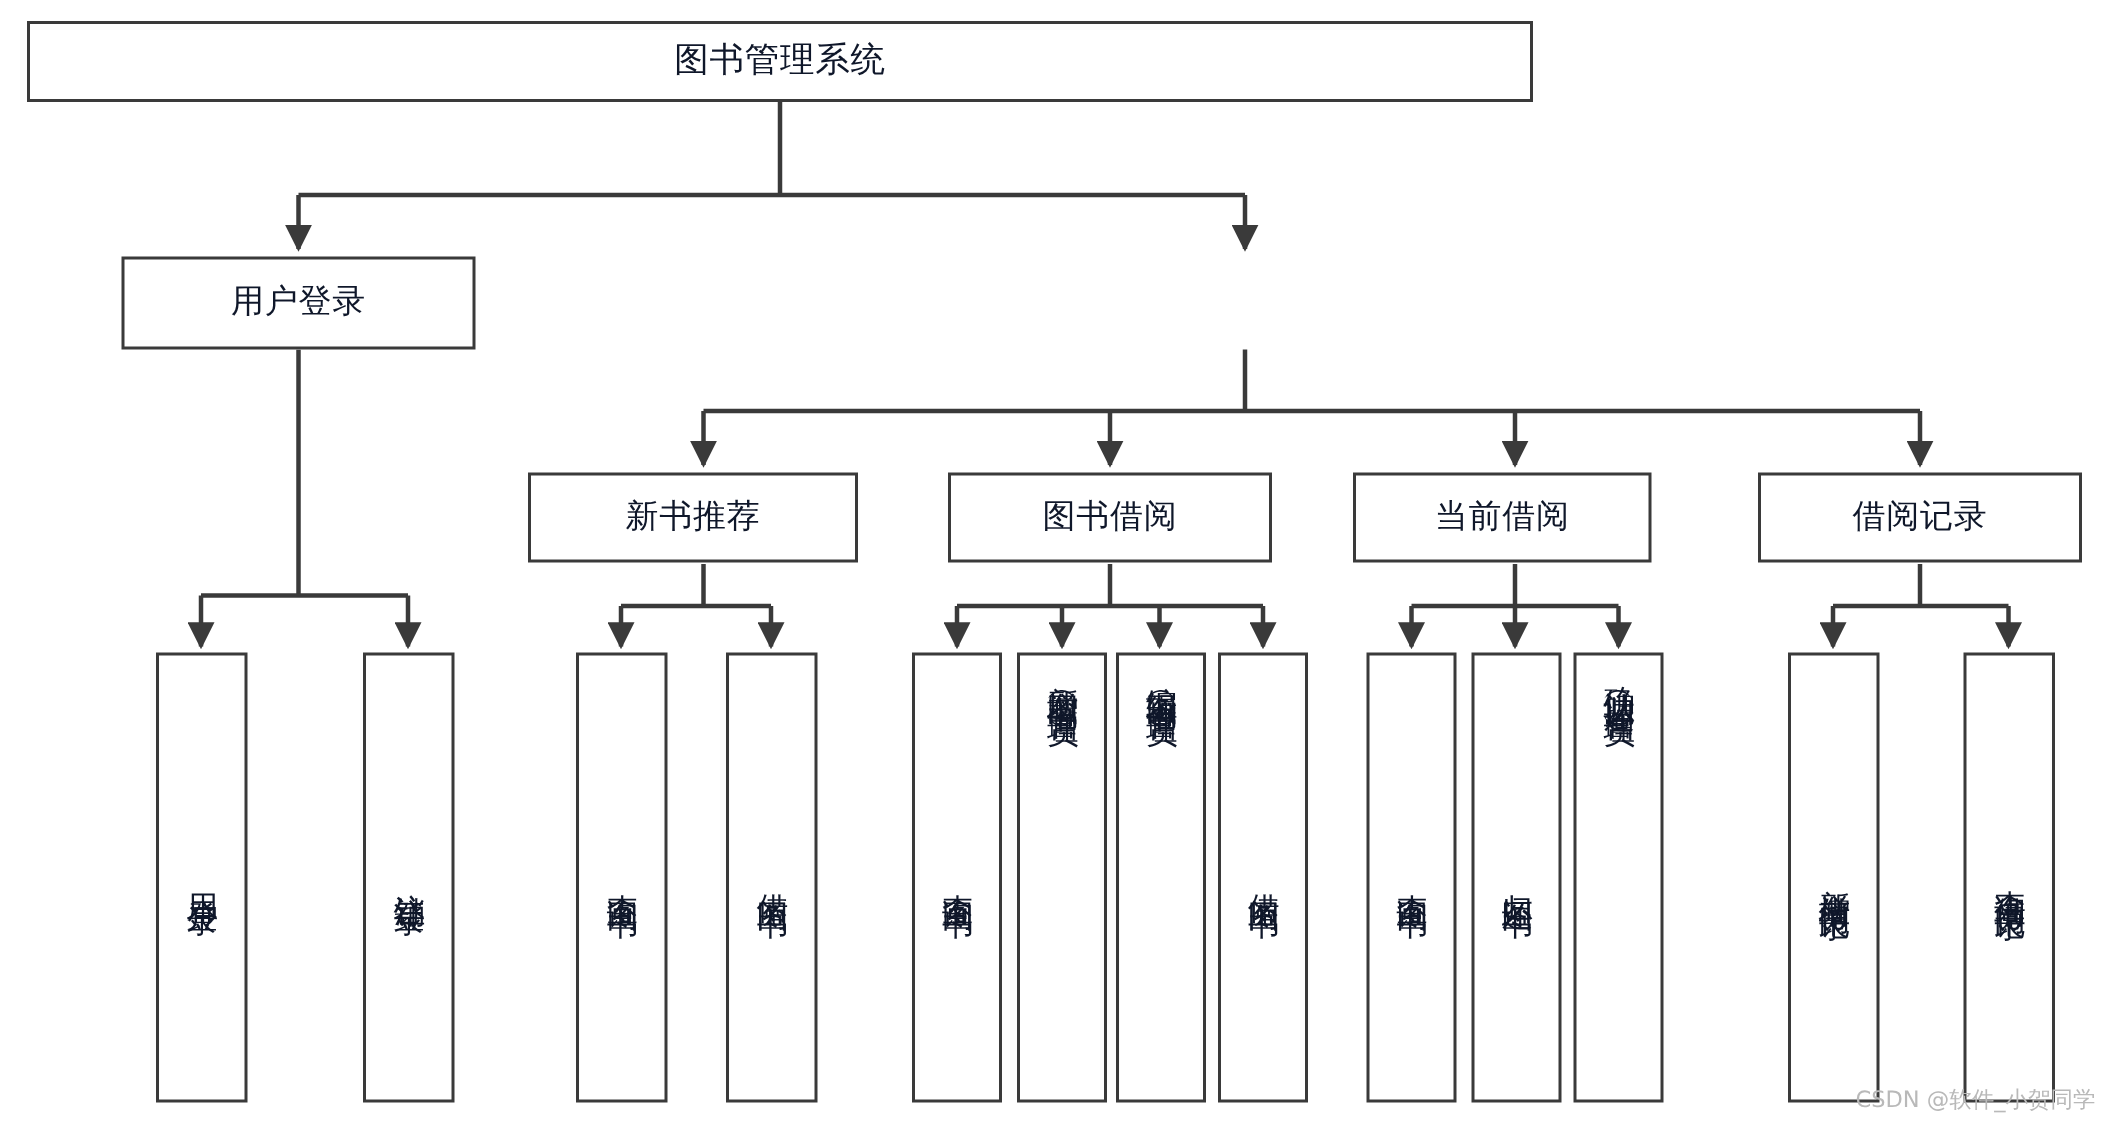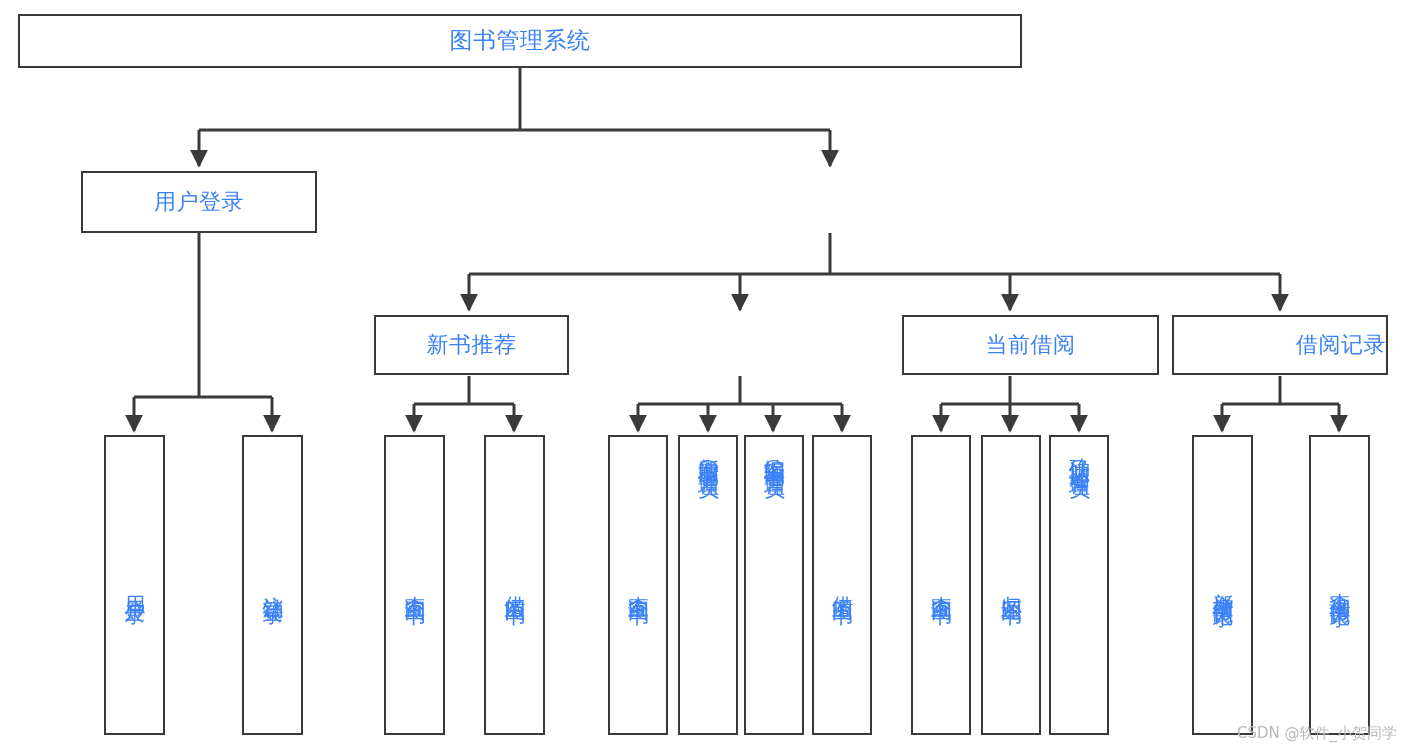"图书管理系统" .node-label { color: #3b82f6 -> #0f172a }
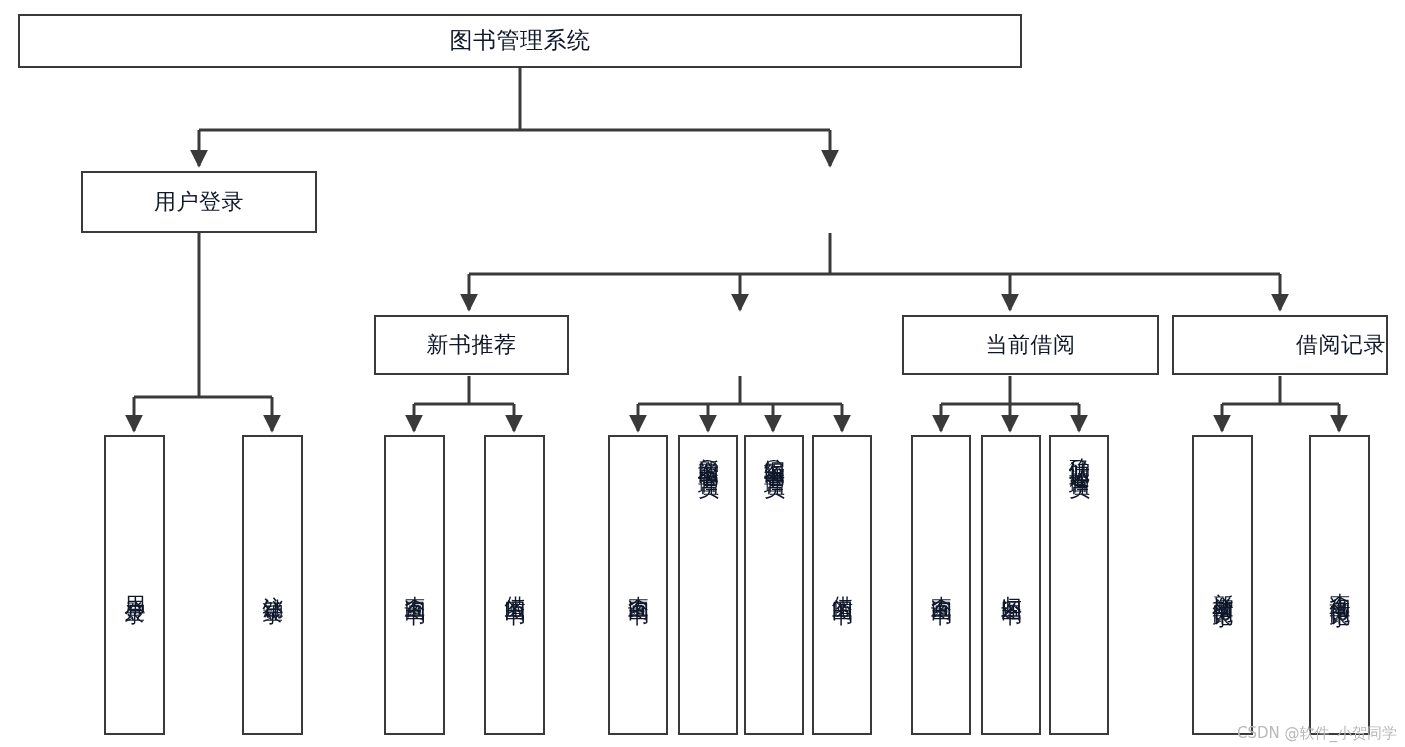"新书推荐" div.node { left: 374px -> 352px; width: 195px -> 220px }
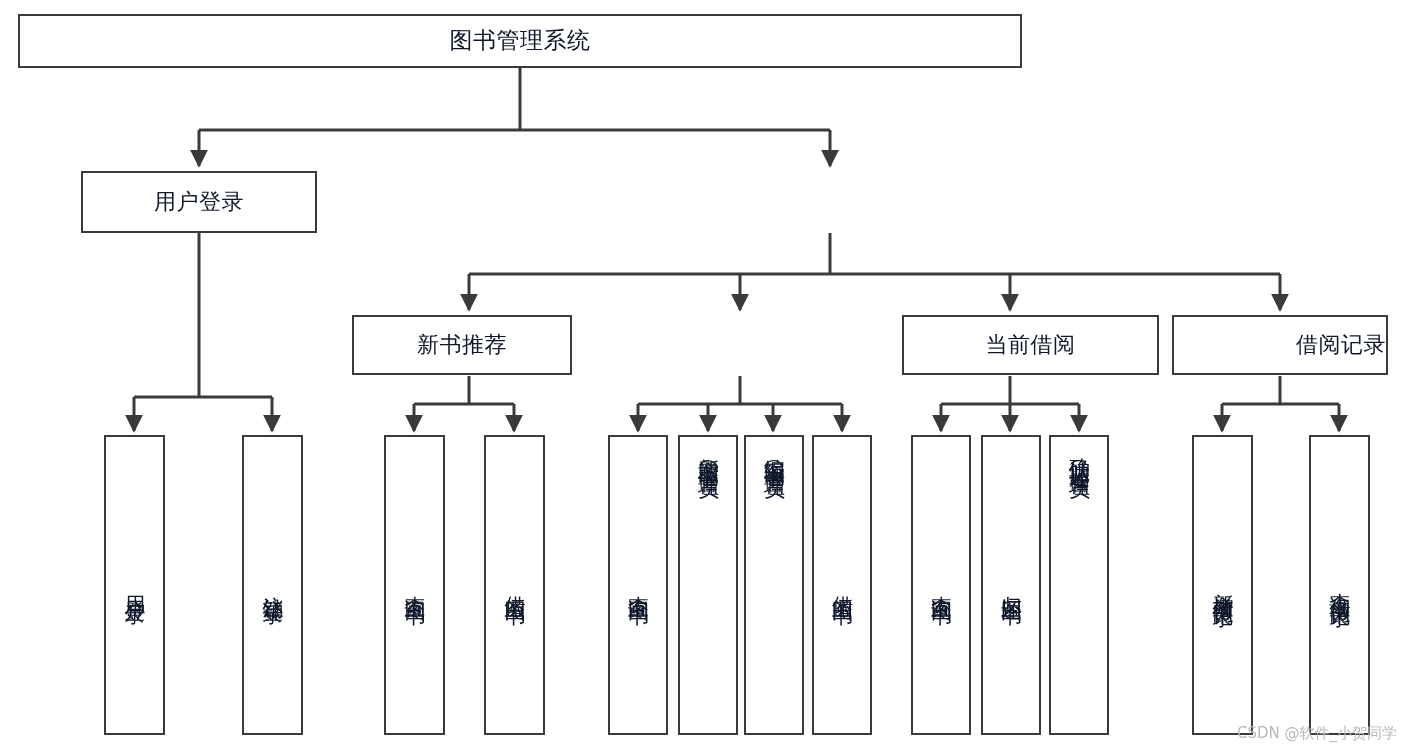"图书借阅" div.node { html: none -> <div> <span>图书借阅</span> </div> }
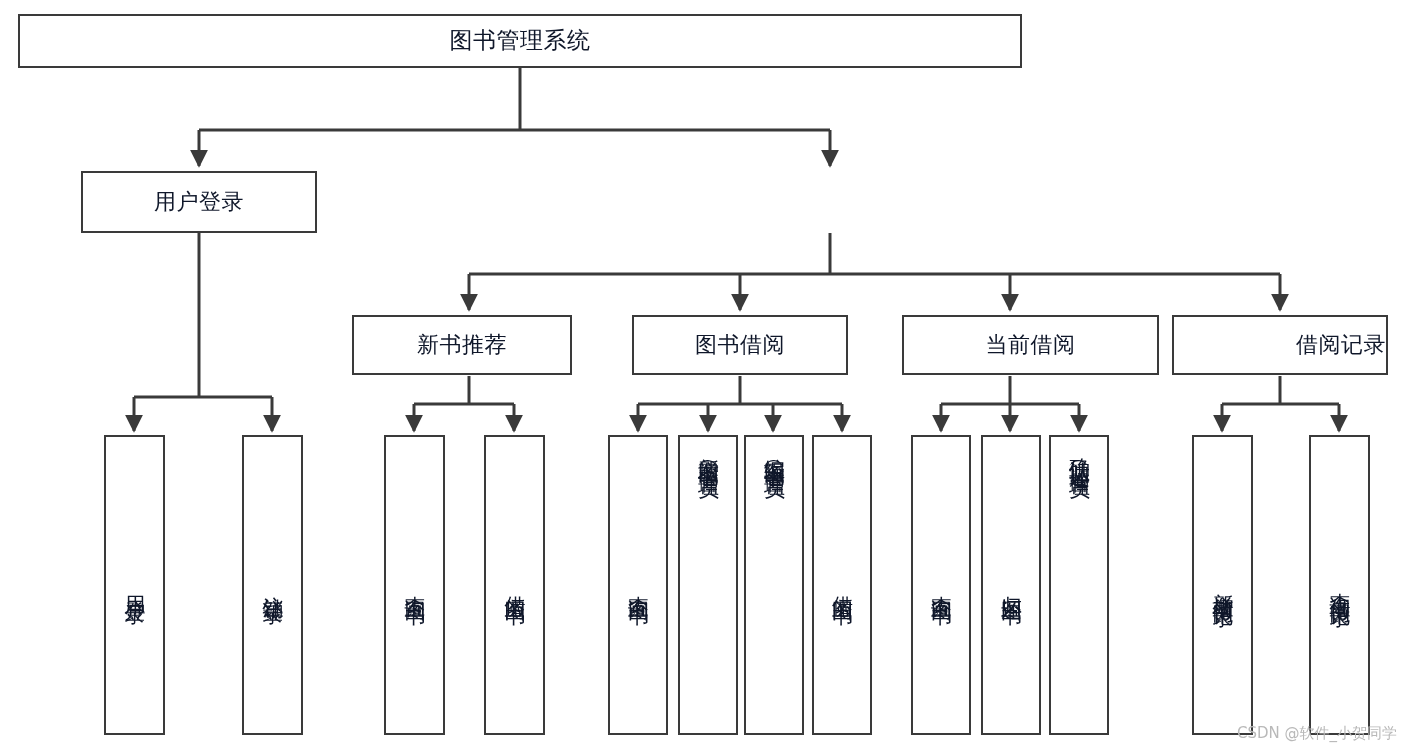"当前借阅" div.node { width: 257px -> 199px }
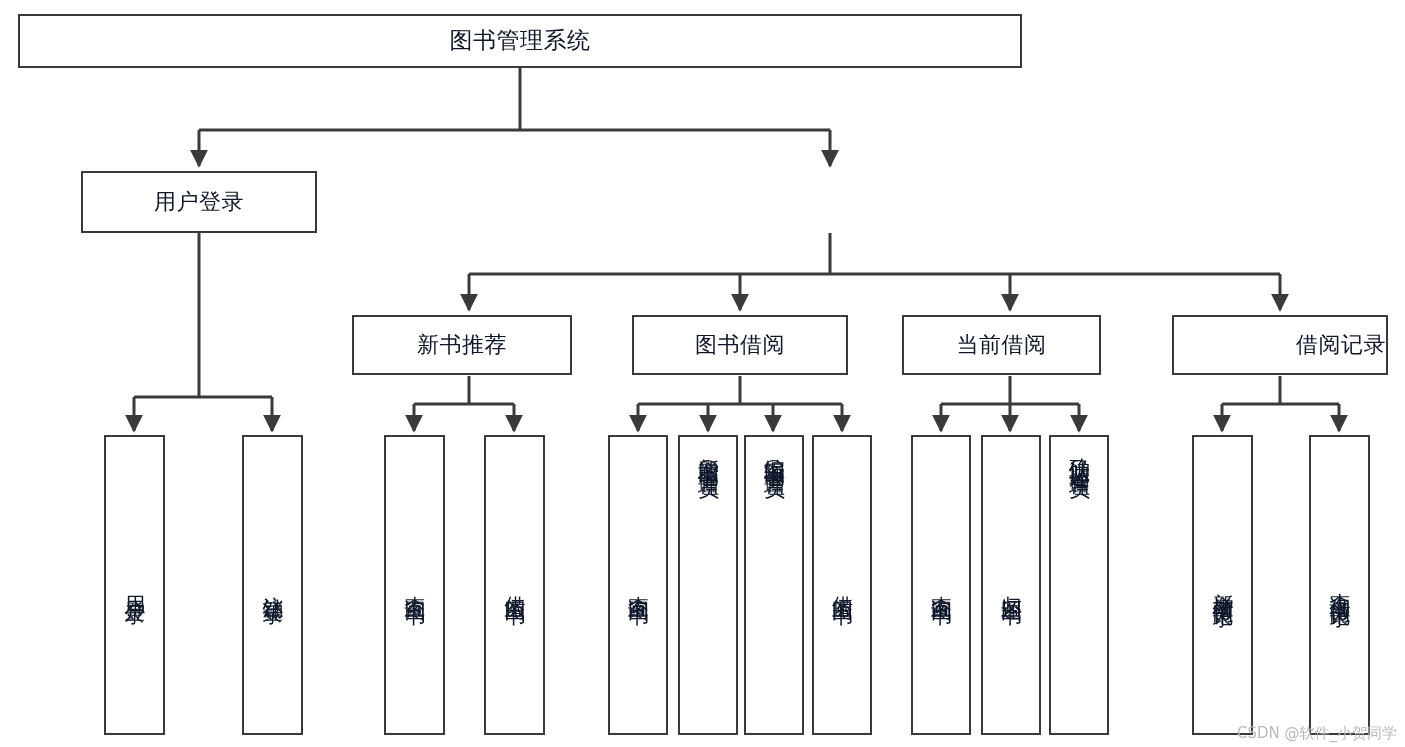"借阅记录" div.node { justify-content: flex-end -> none }
